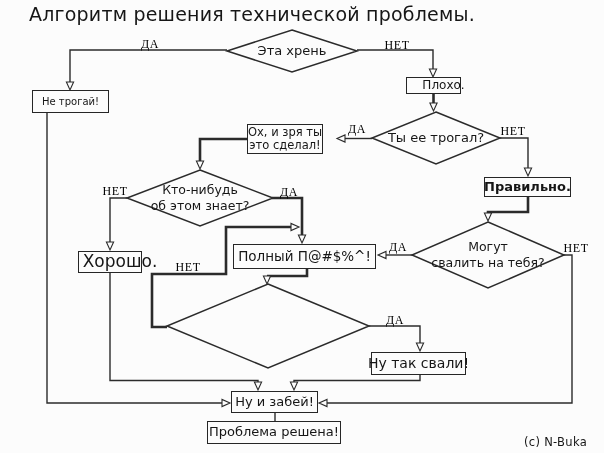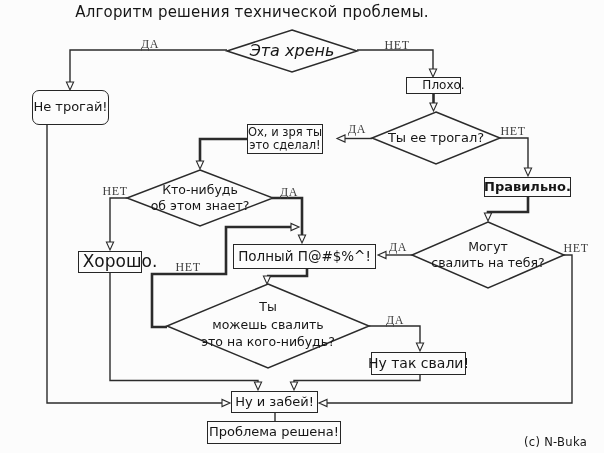"Алгоритм решения технической проблемы." #title { font-size: 15px -> 19px }
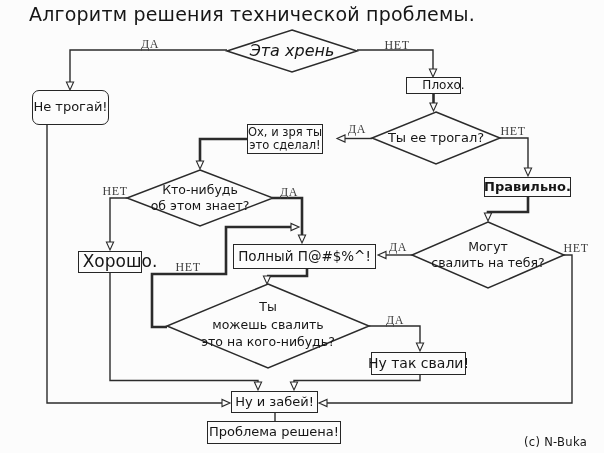"ДА" .blabel { color: #404040 -> #000000 }
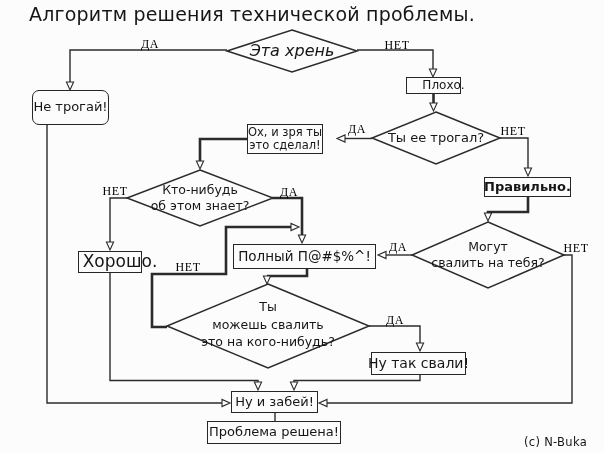"Эта хрень" div.dtext { font-size: 16px -> 13px; font-style: italic -> none }
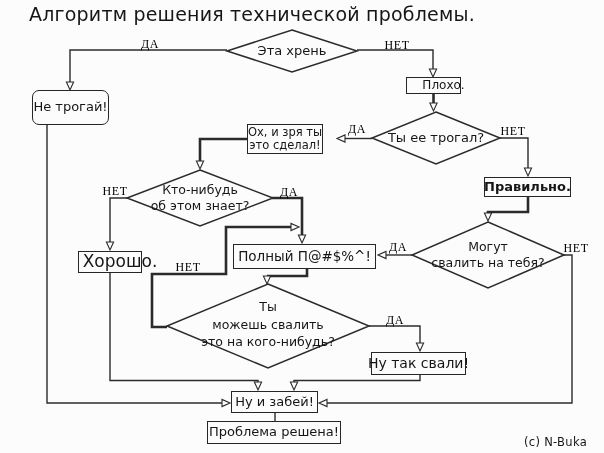"Не трогай!" div.box { border-radius: 7px -> none; font-size: 13px -> 10px; height: 35px -> 23px }
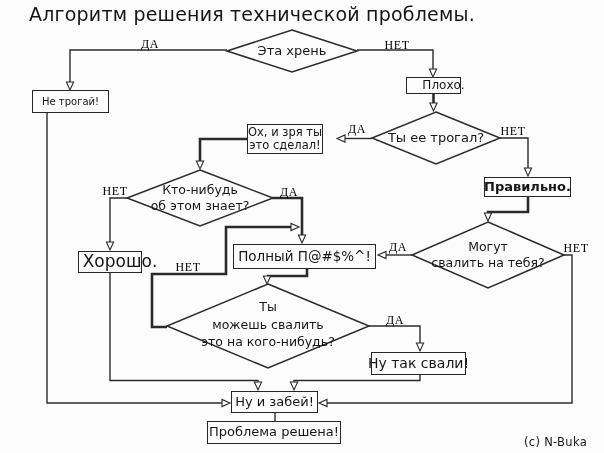"Ты" div.dtext { html: <div> <span>Ты</span> <span>можешь свалить</span> <span>это на кого-нибудь?</span> </div> -> none }
